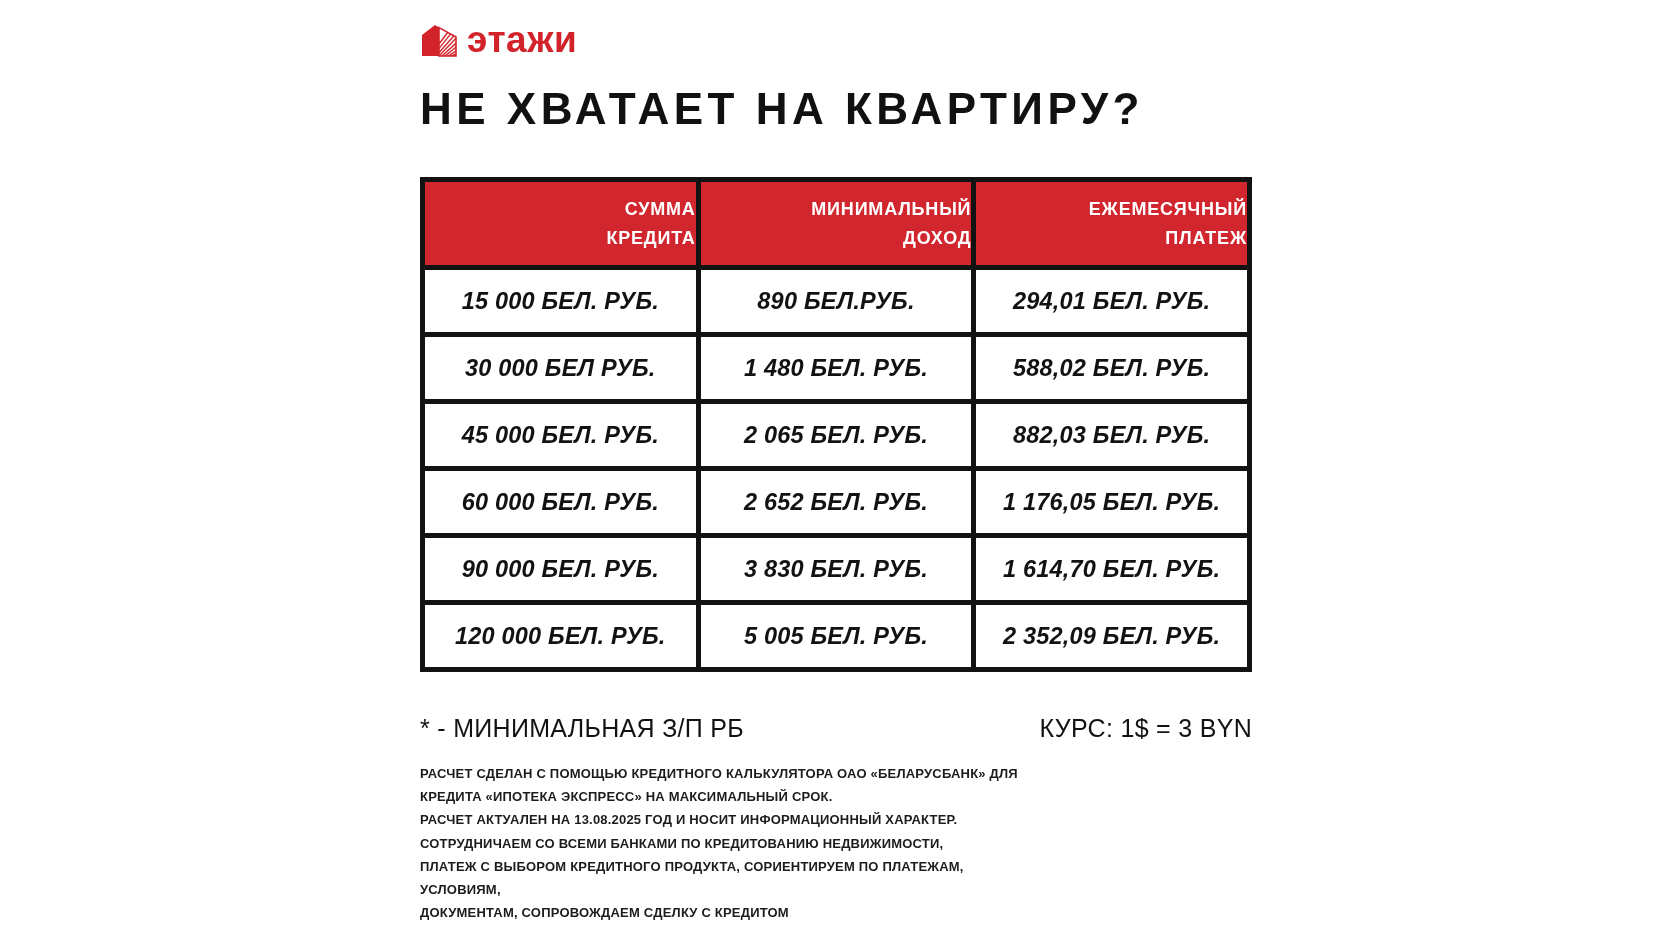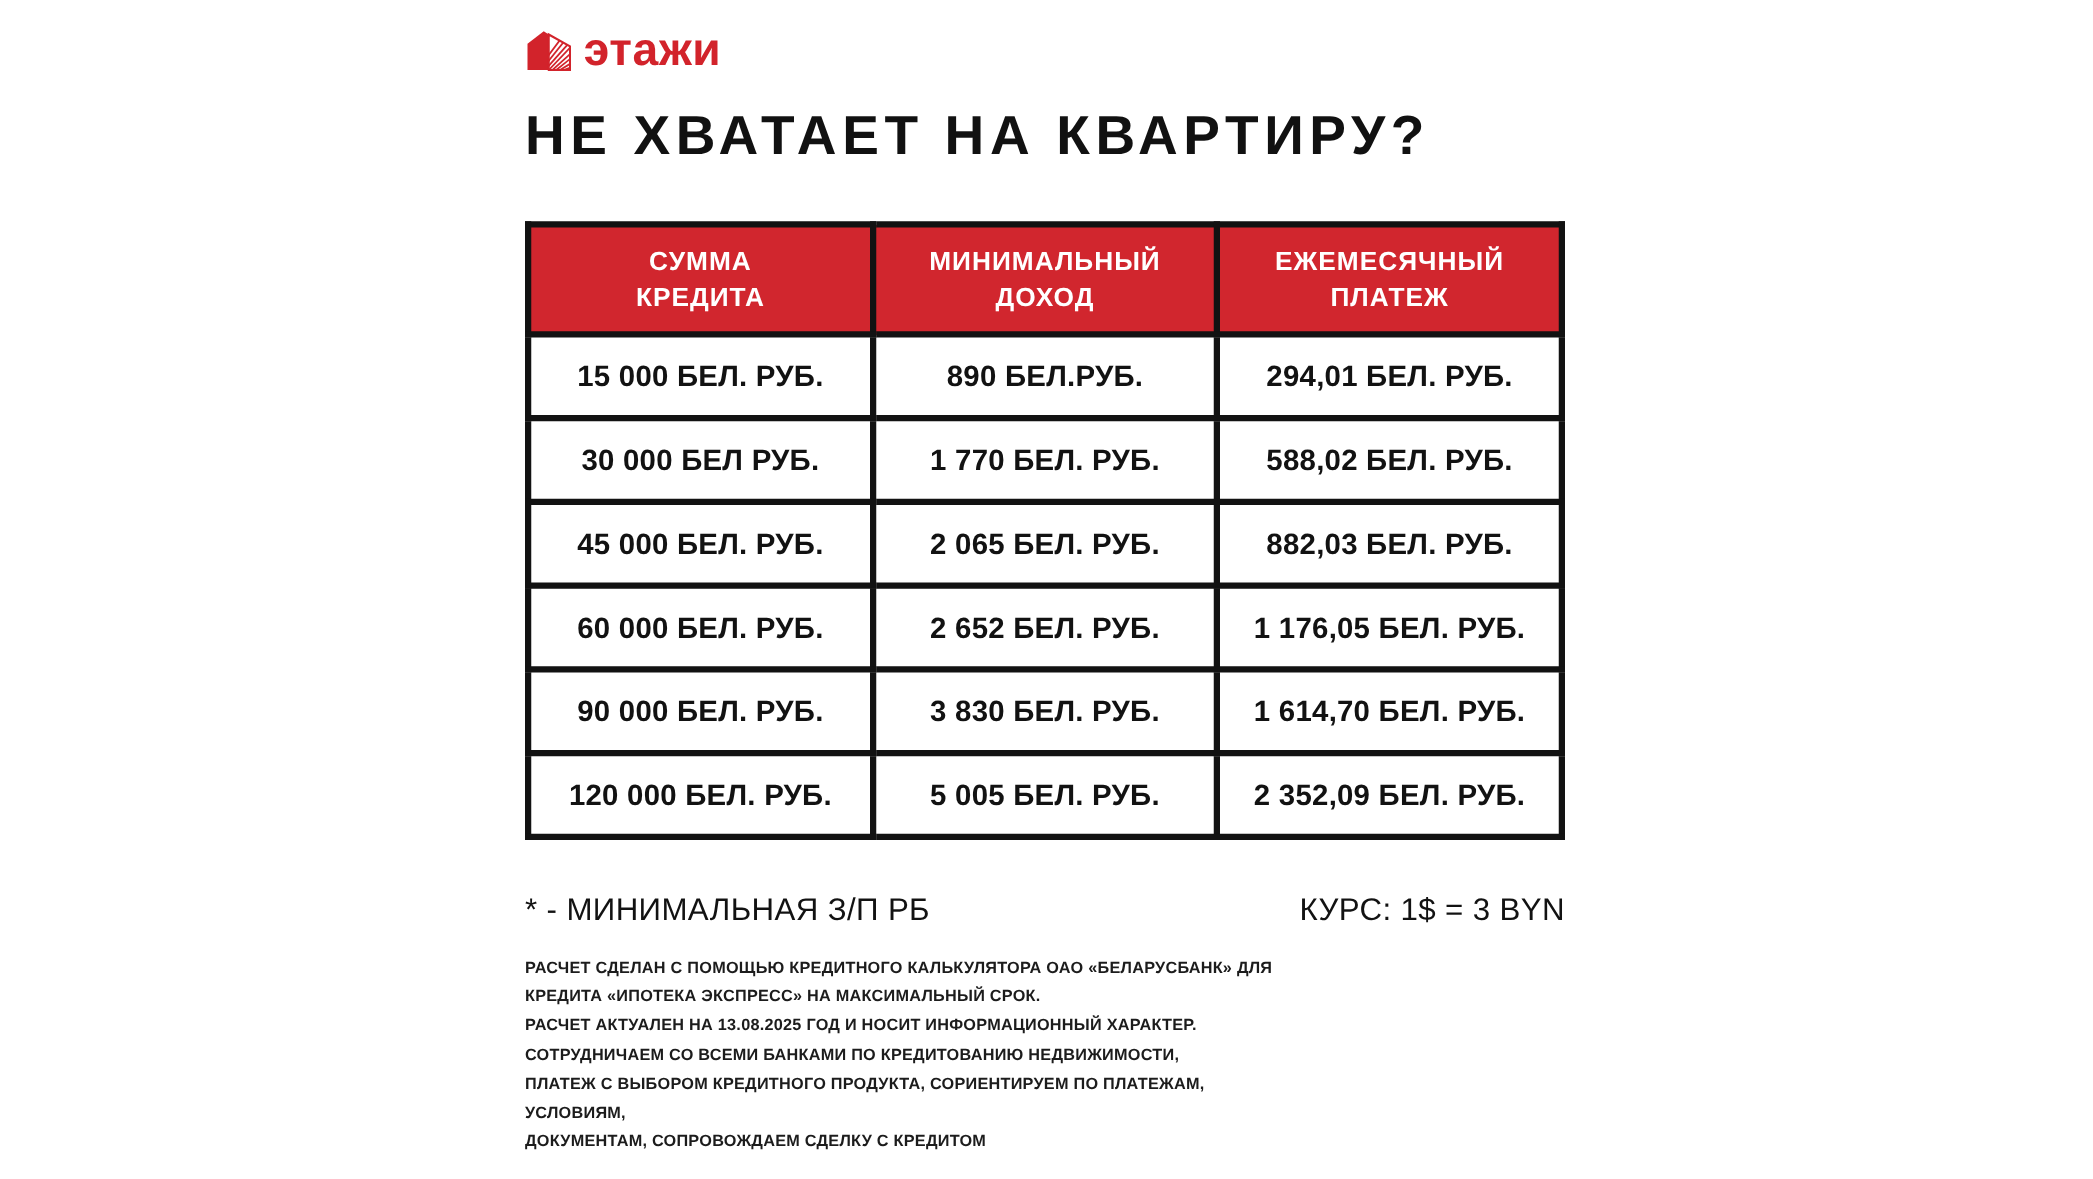"СУММА" .credit-table th { font-size: 21px -> 18px; text-align: none -> right }
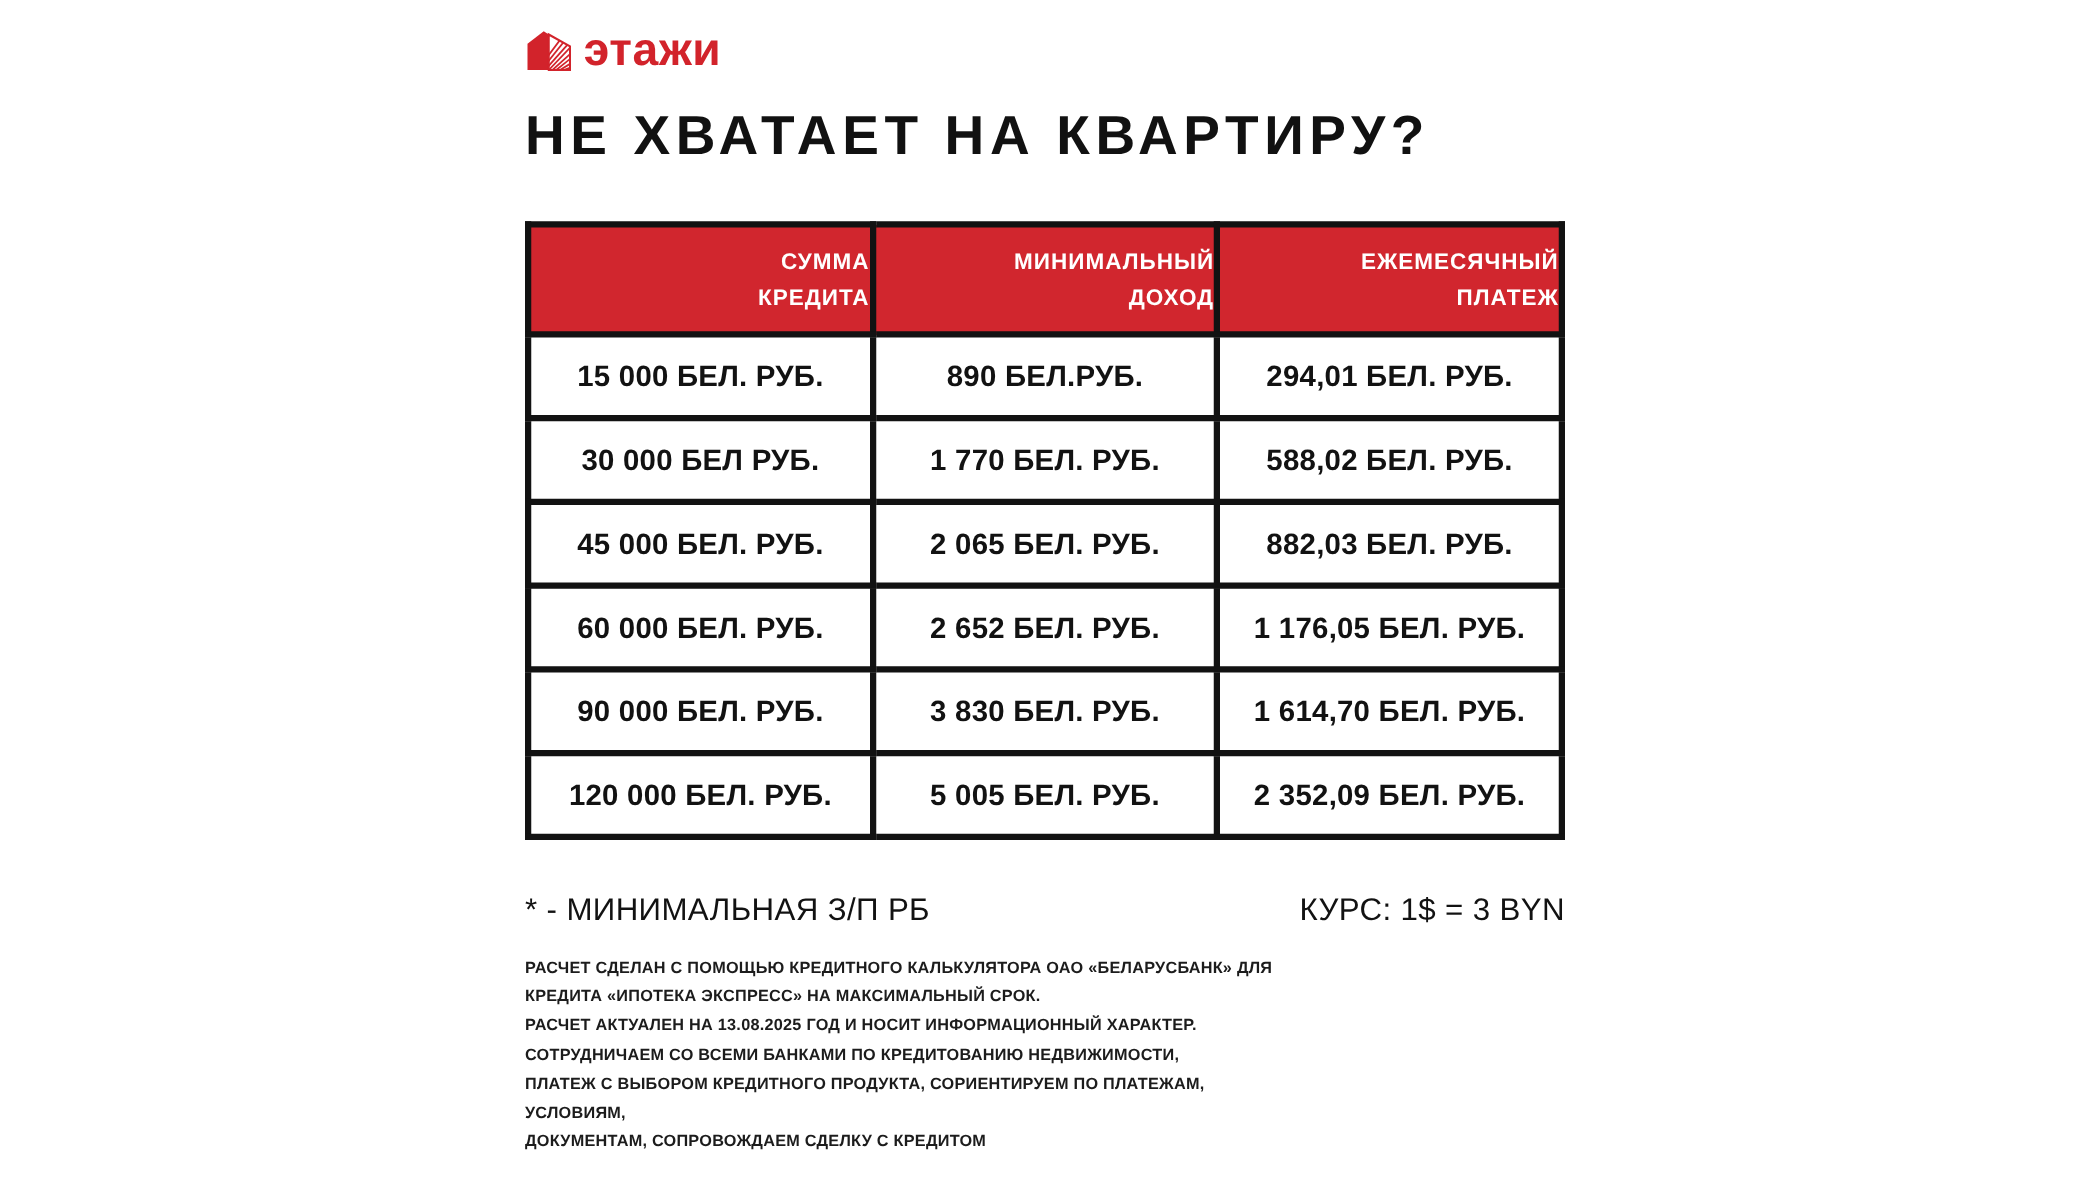"15 000 БЕЛ. РУБ." .credit-table td { font-style: none -> italic }
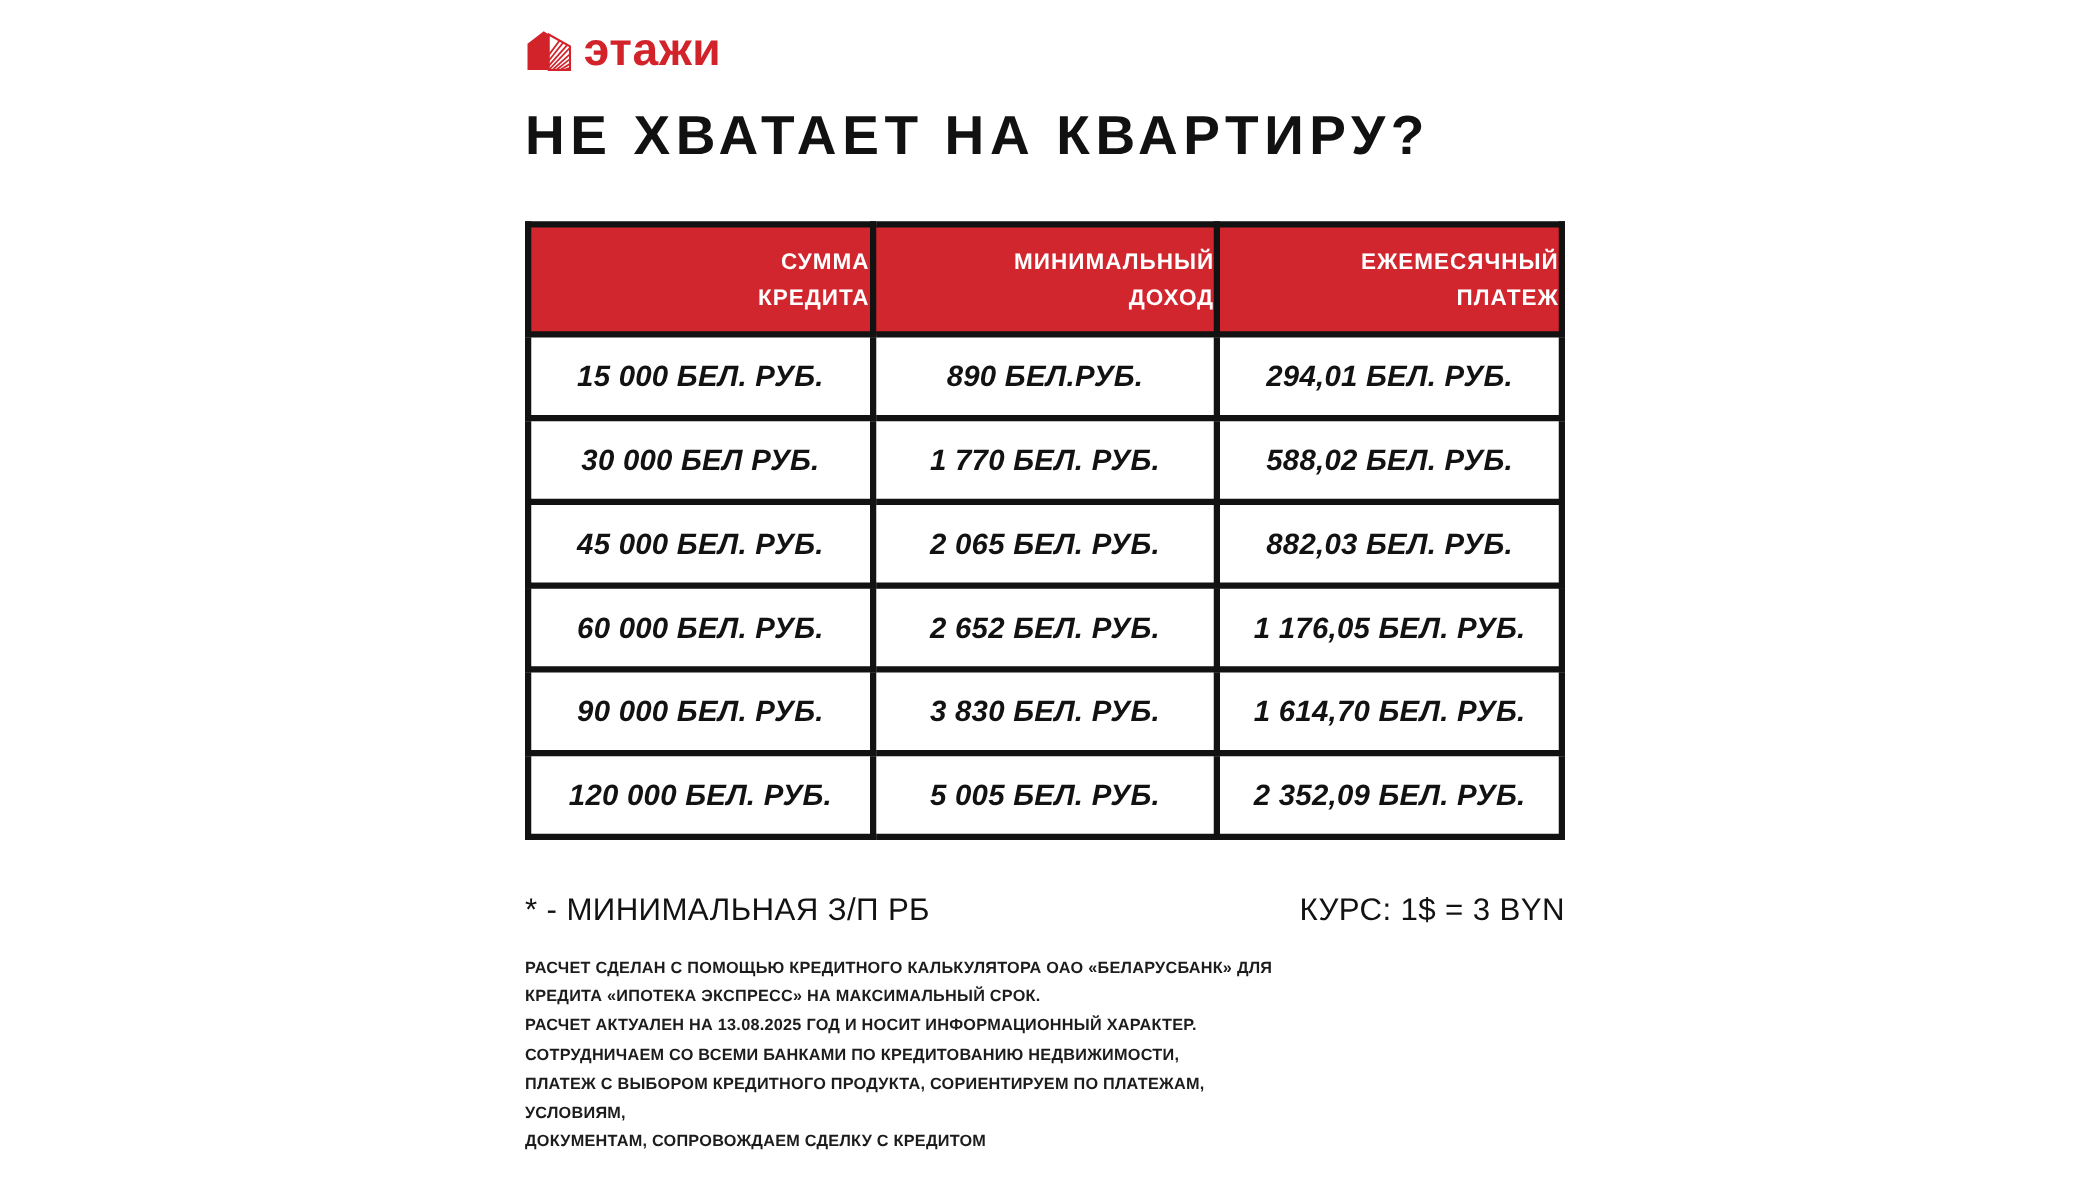"1 770 БЕЛ. РУБ." td { text: 1 770 -> 1 480 }
